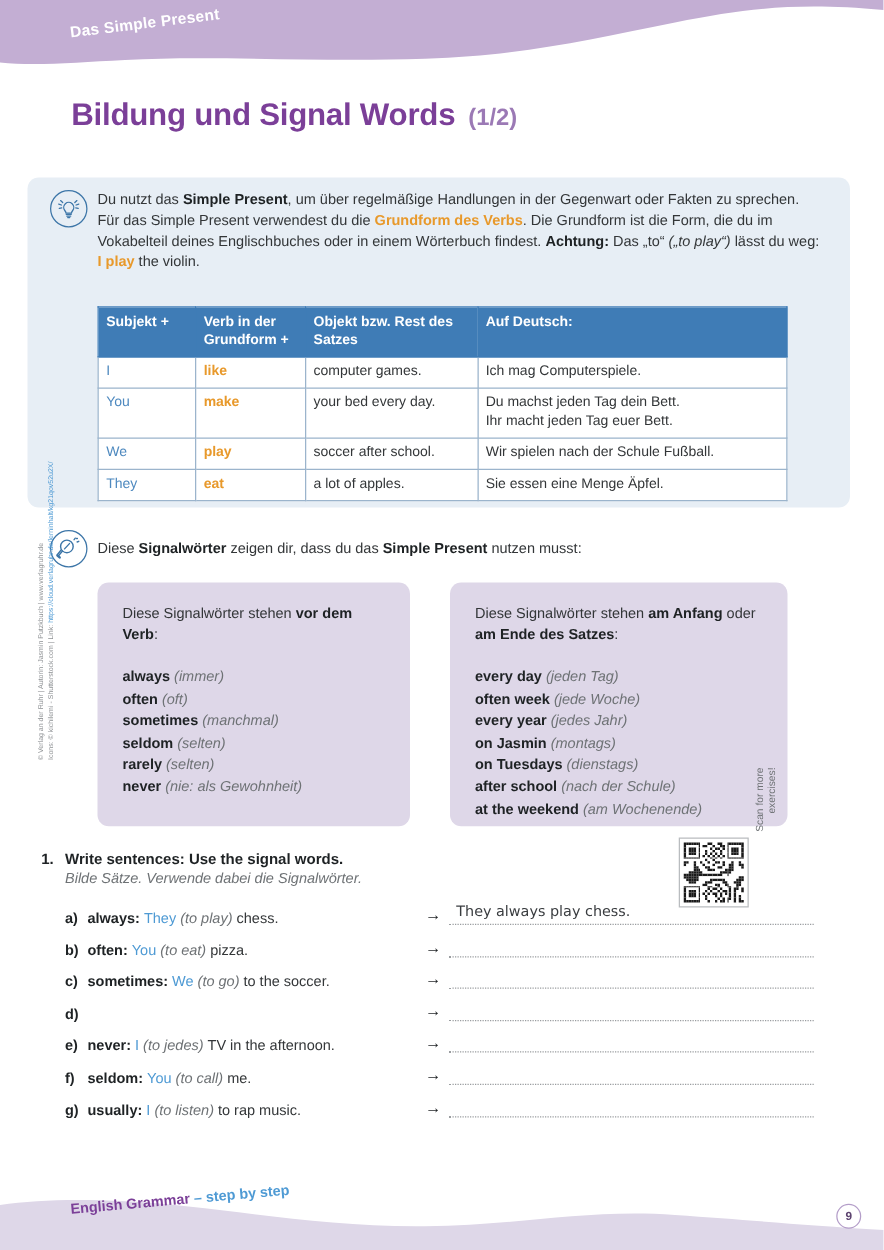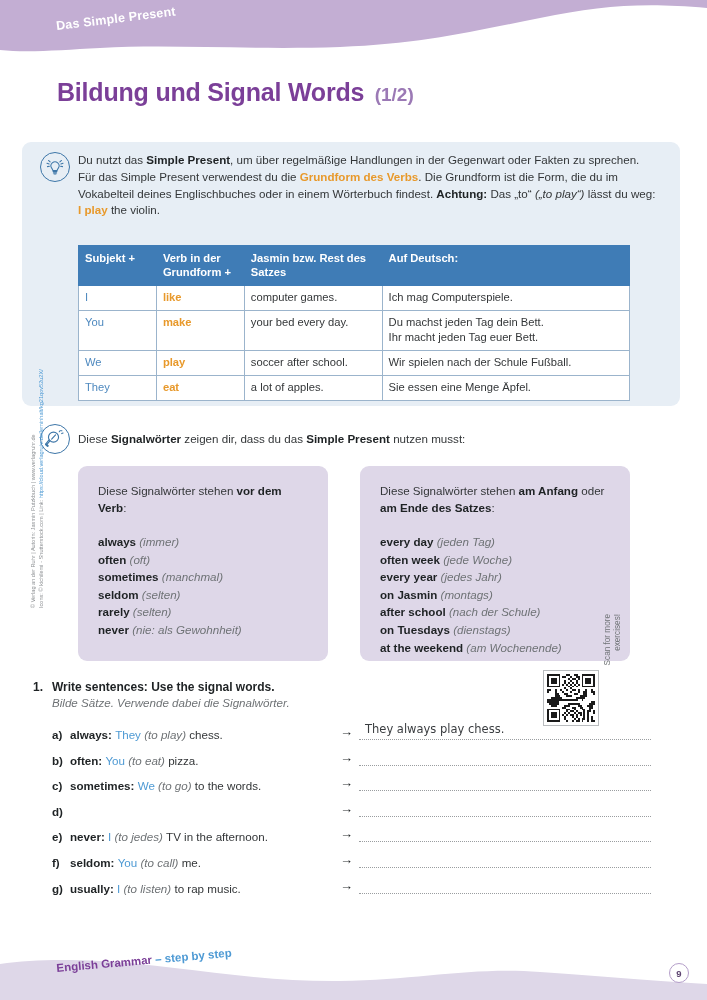"Jasmin bzw. Rest des Satzes" th.col-obj { text: Jasmin -> Objekt }
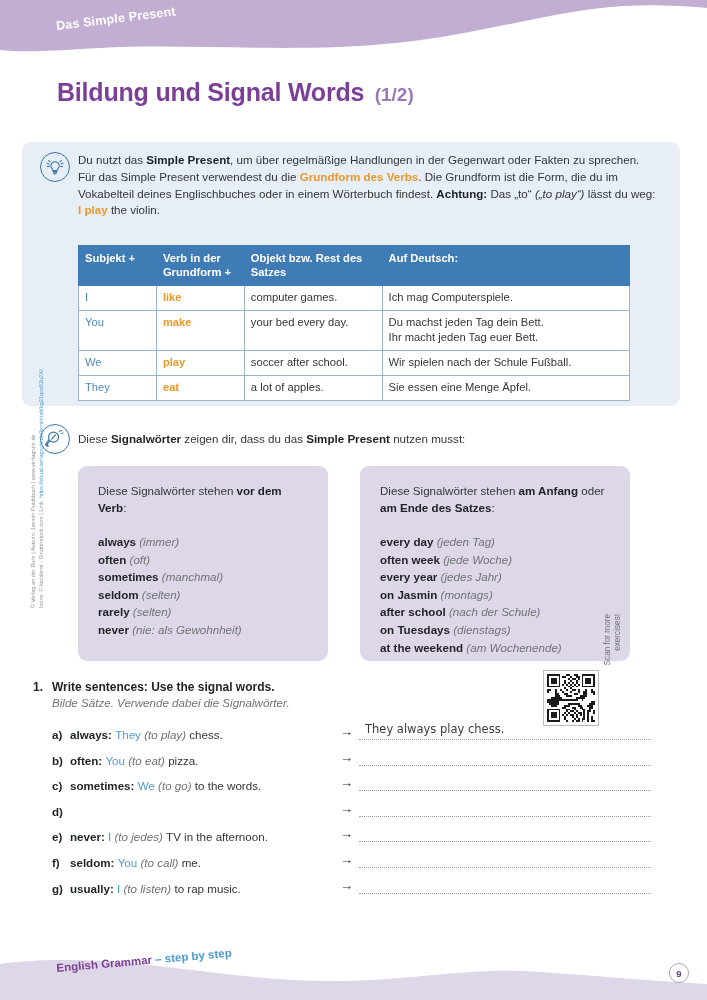"after school (nach der Schule)" li { order: before "on Tuesdays (dienstags)" -> after "on Tuesdays (dienstags)" }
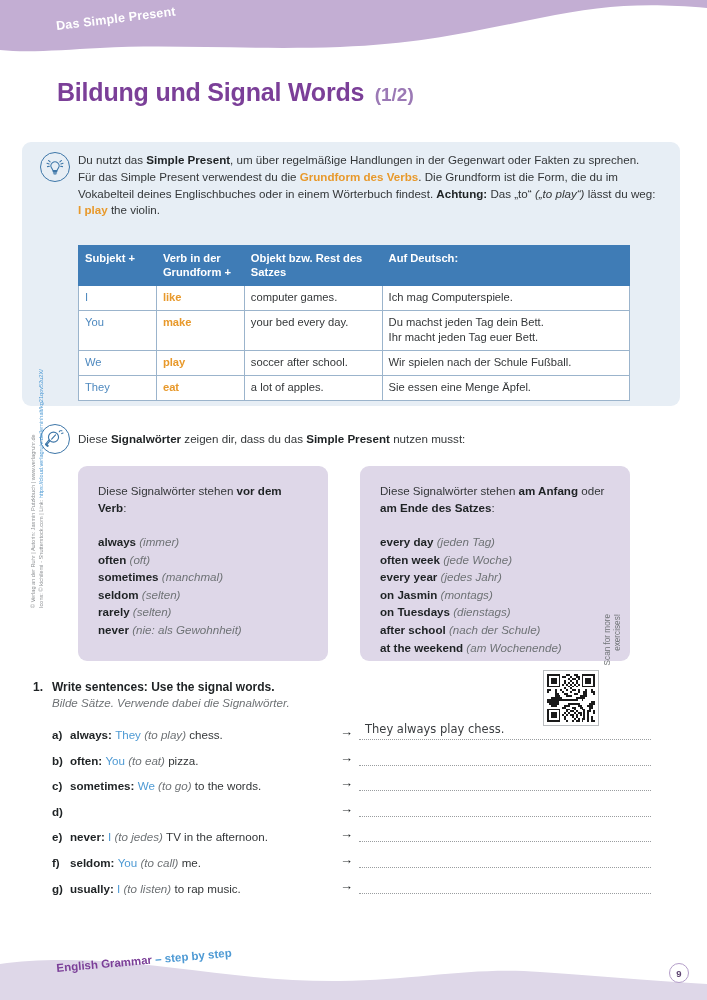"to the words." span { text: words -> soccer }
